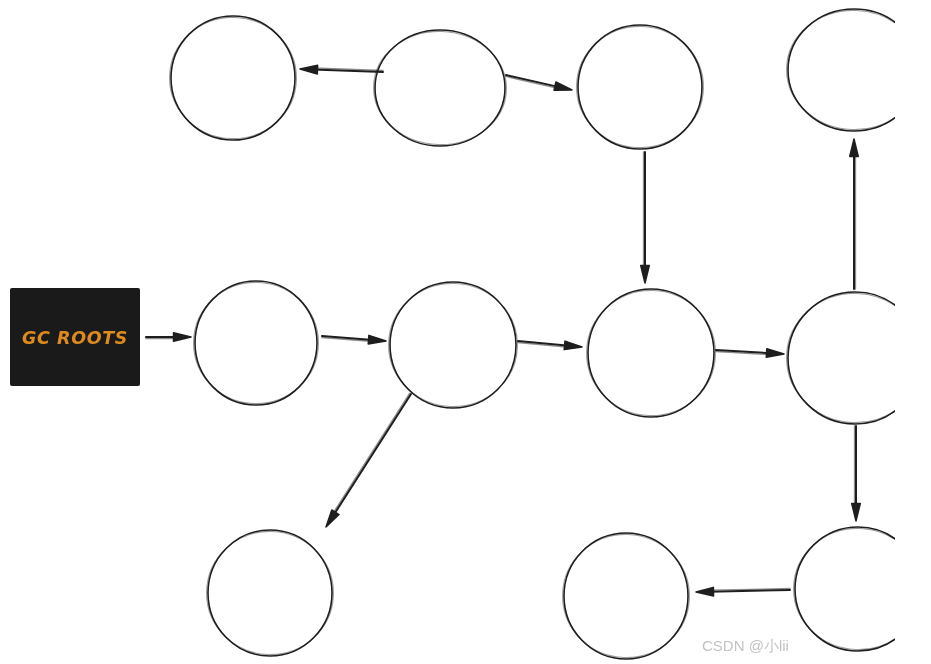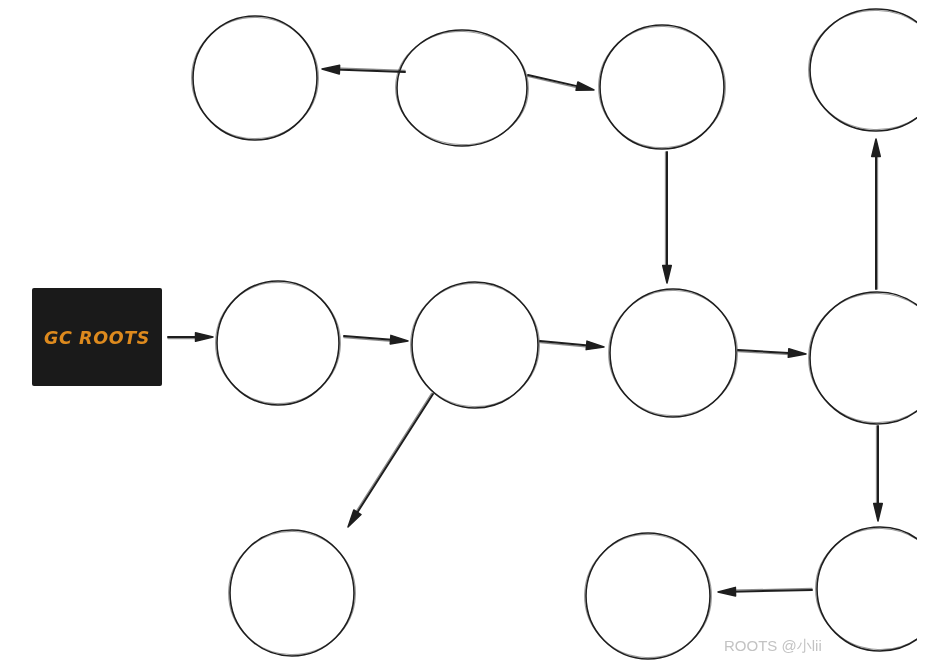"GC ROOTS" .canvas { margin-left: 22px -> none }
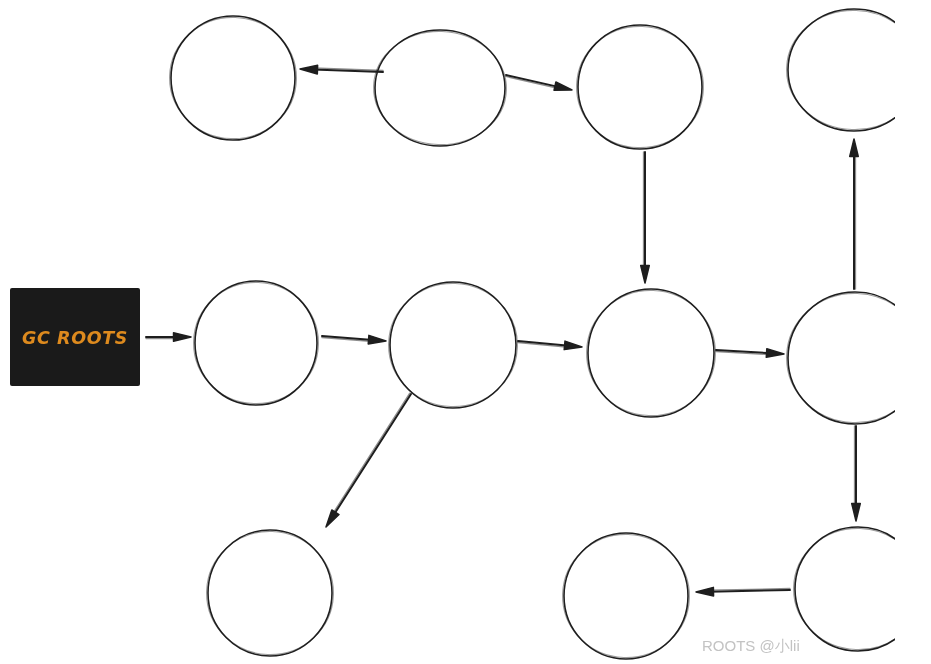"ROOTS @小lii" div.watermark-line2 { text: ROOTS -> CSDN }
